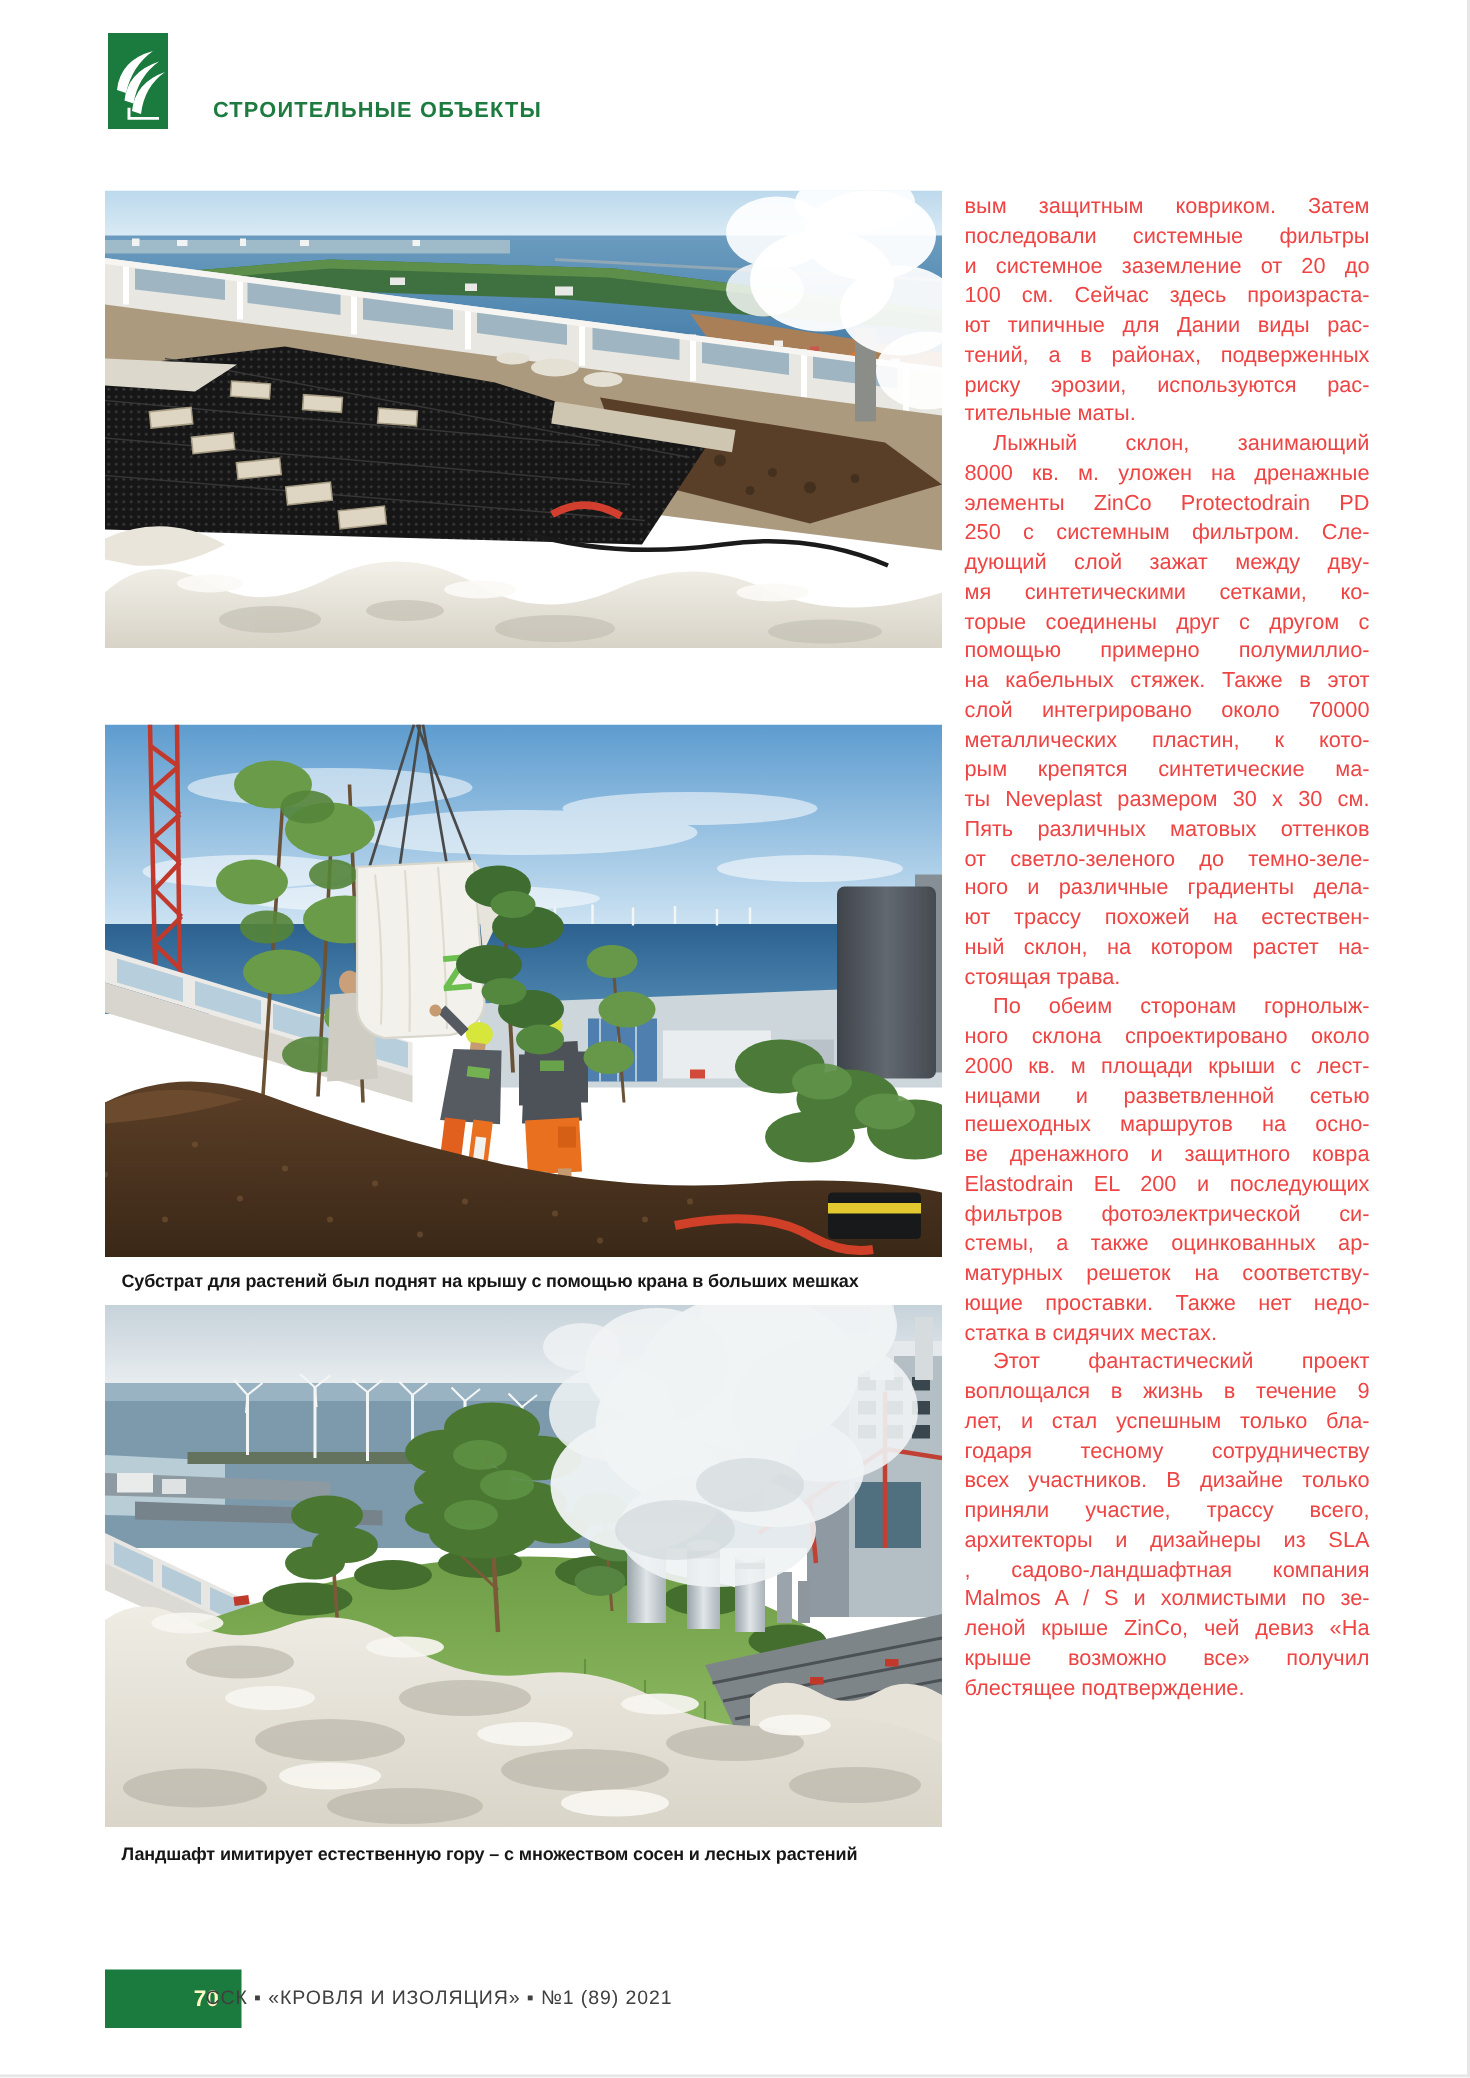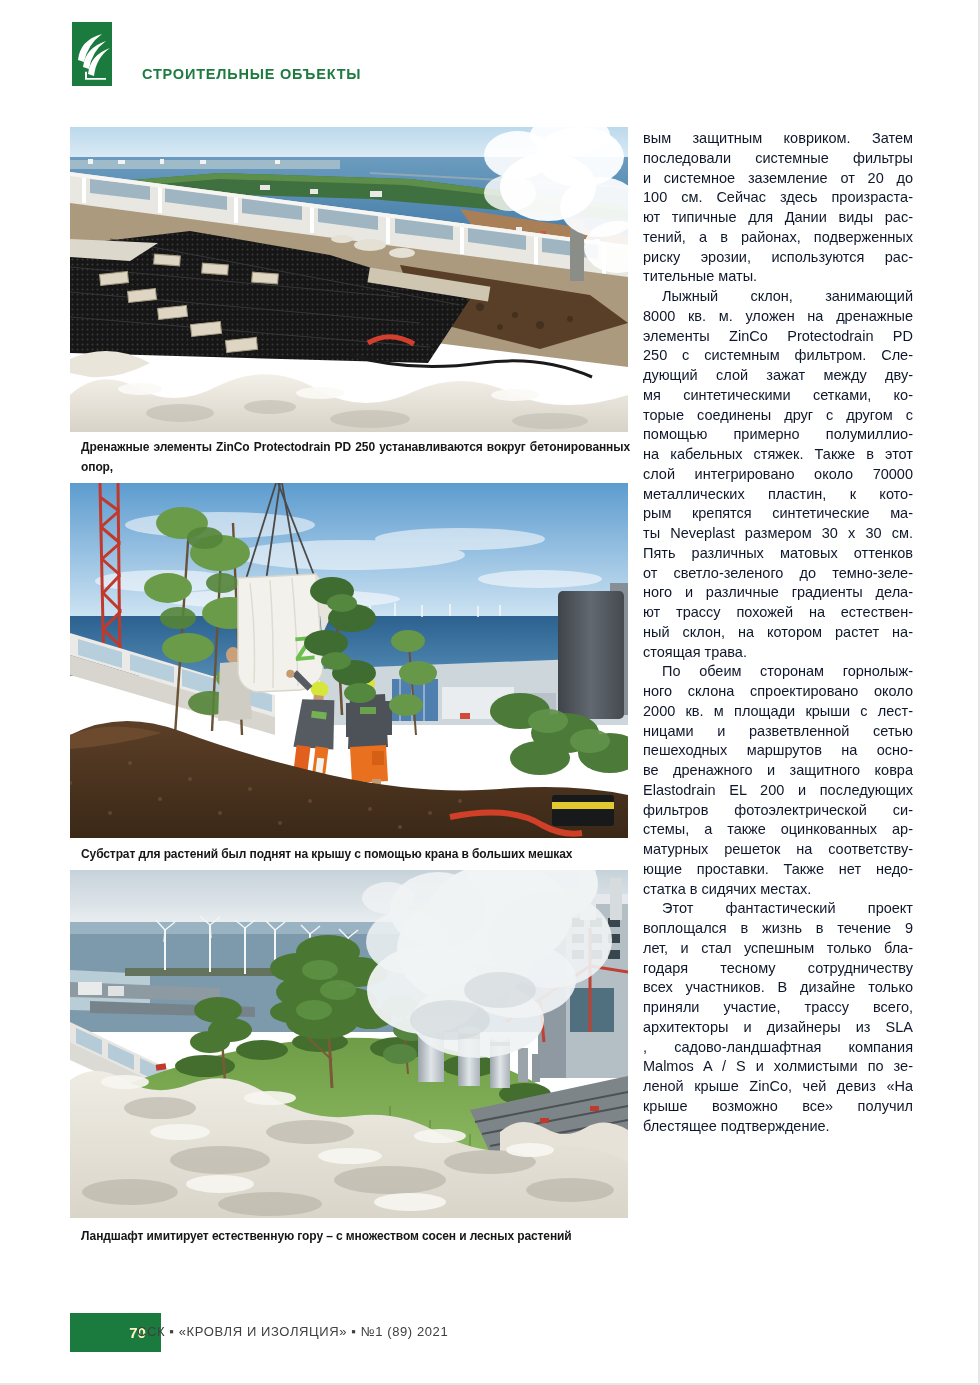"вым защитным ковриком. Затем" .article-col { color: #0f172a -> #ef4444 }
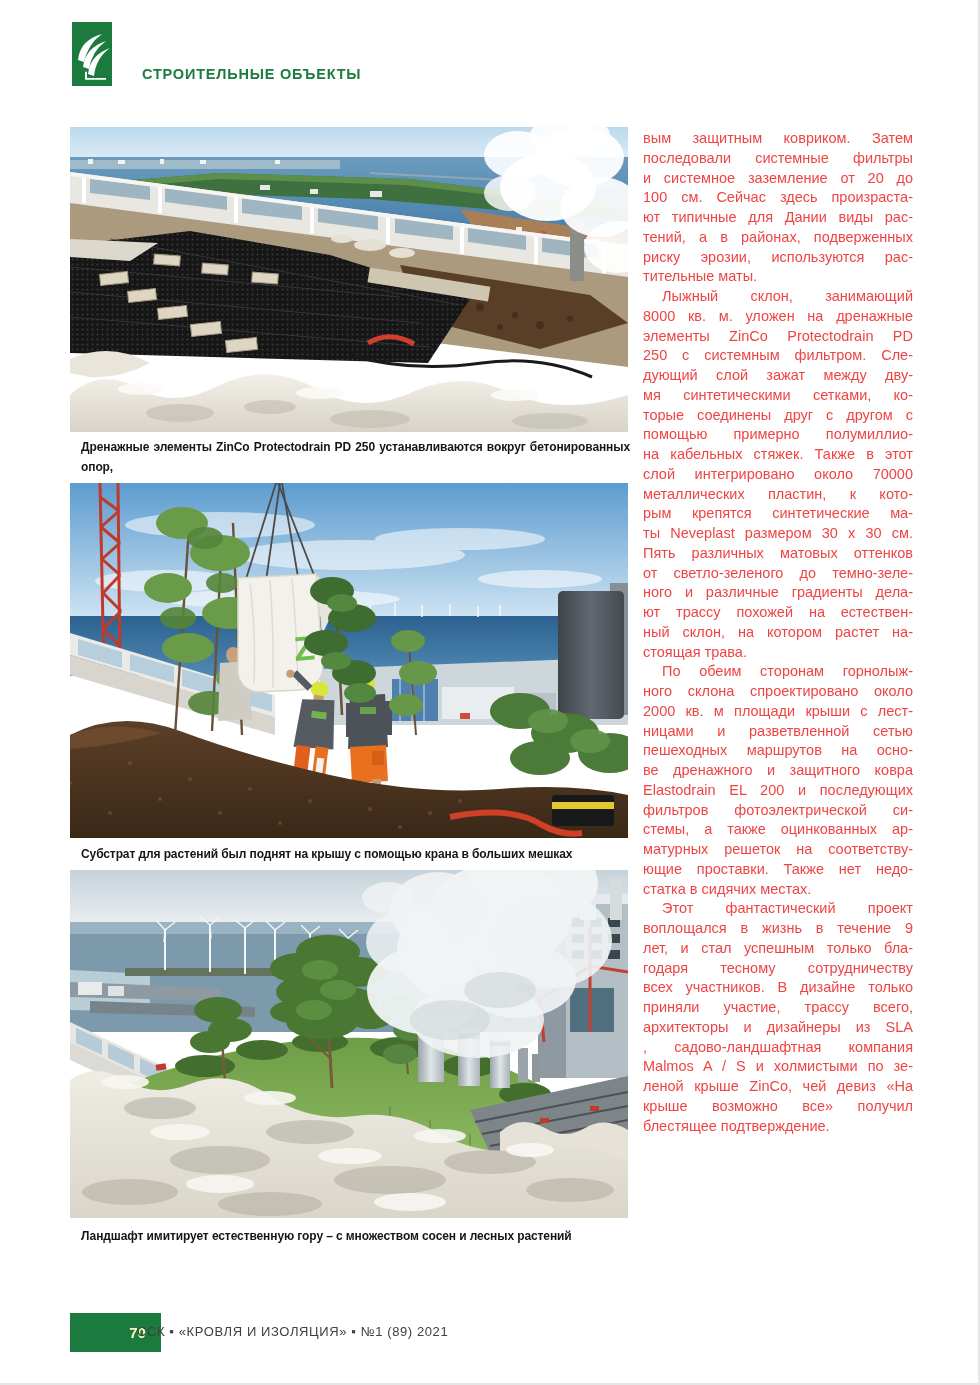"Дренажные элементы ZinCo Protectodrain" div.caption { html: <div> <div>Дренажные элементы ZinCo Protectodrain PD 250 устанавливаются вокруг бетонированных опор,</div> <div>рядом с холмистыми горными тропами</div> </div> -> none }
